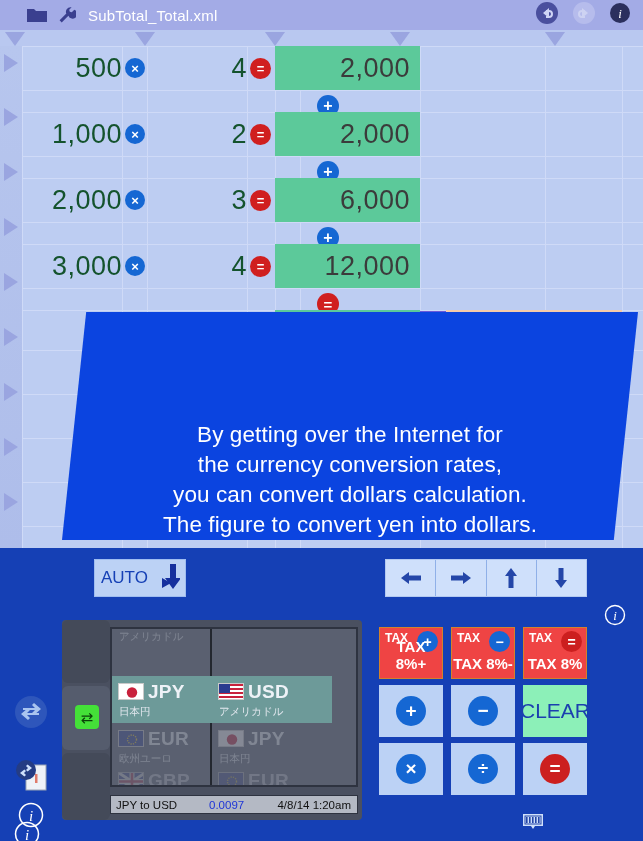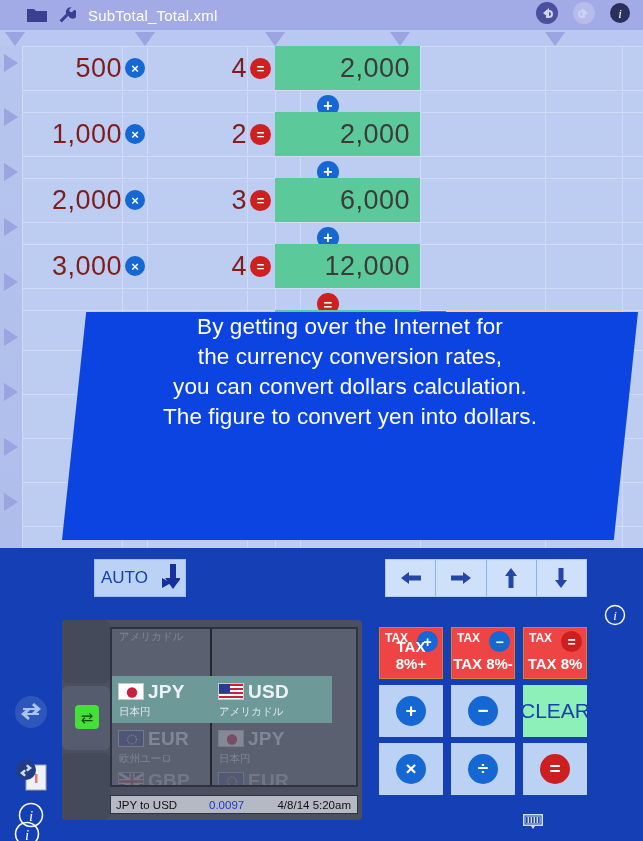"500" .cell-operand { color: #7f1d1d -> #14532d }
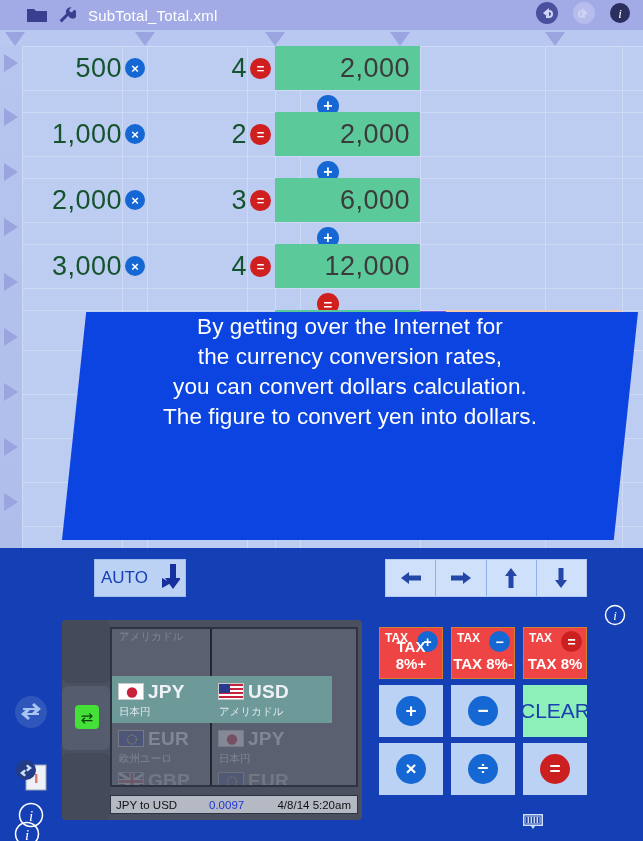"By getting over the Internet" .tip { justify-content: flex-start -> flex-end }
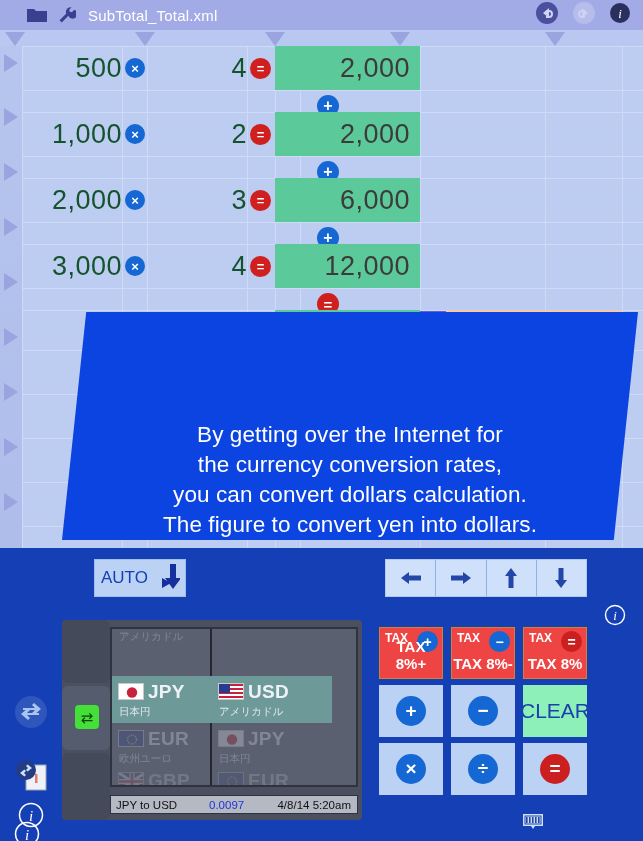"4/8/14 5:20am" span.st-c { text: 5:20am -> 1:20am }
